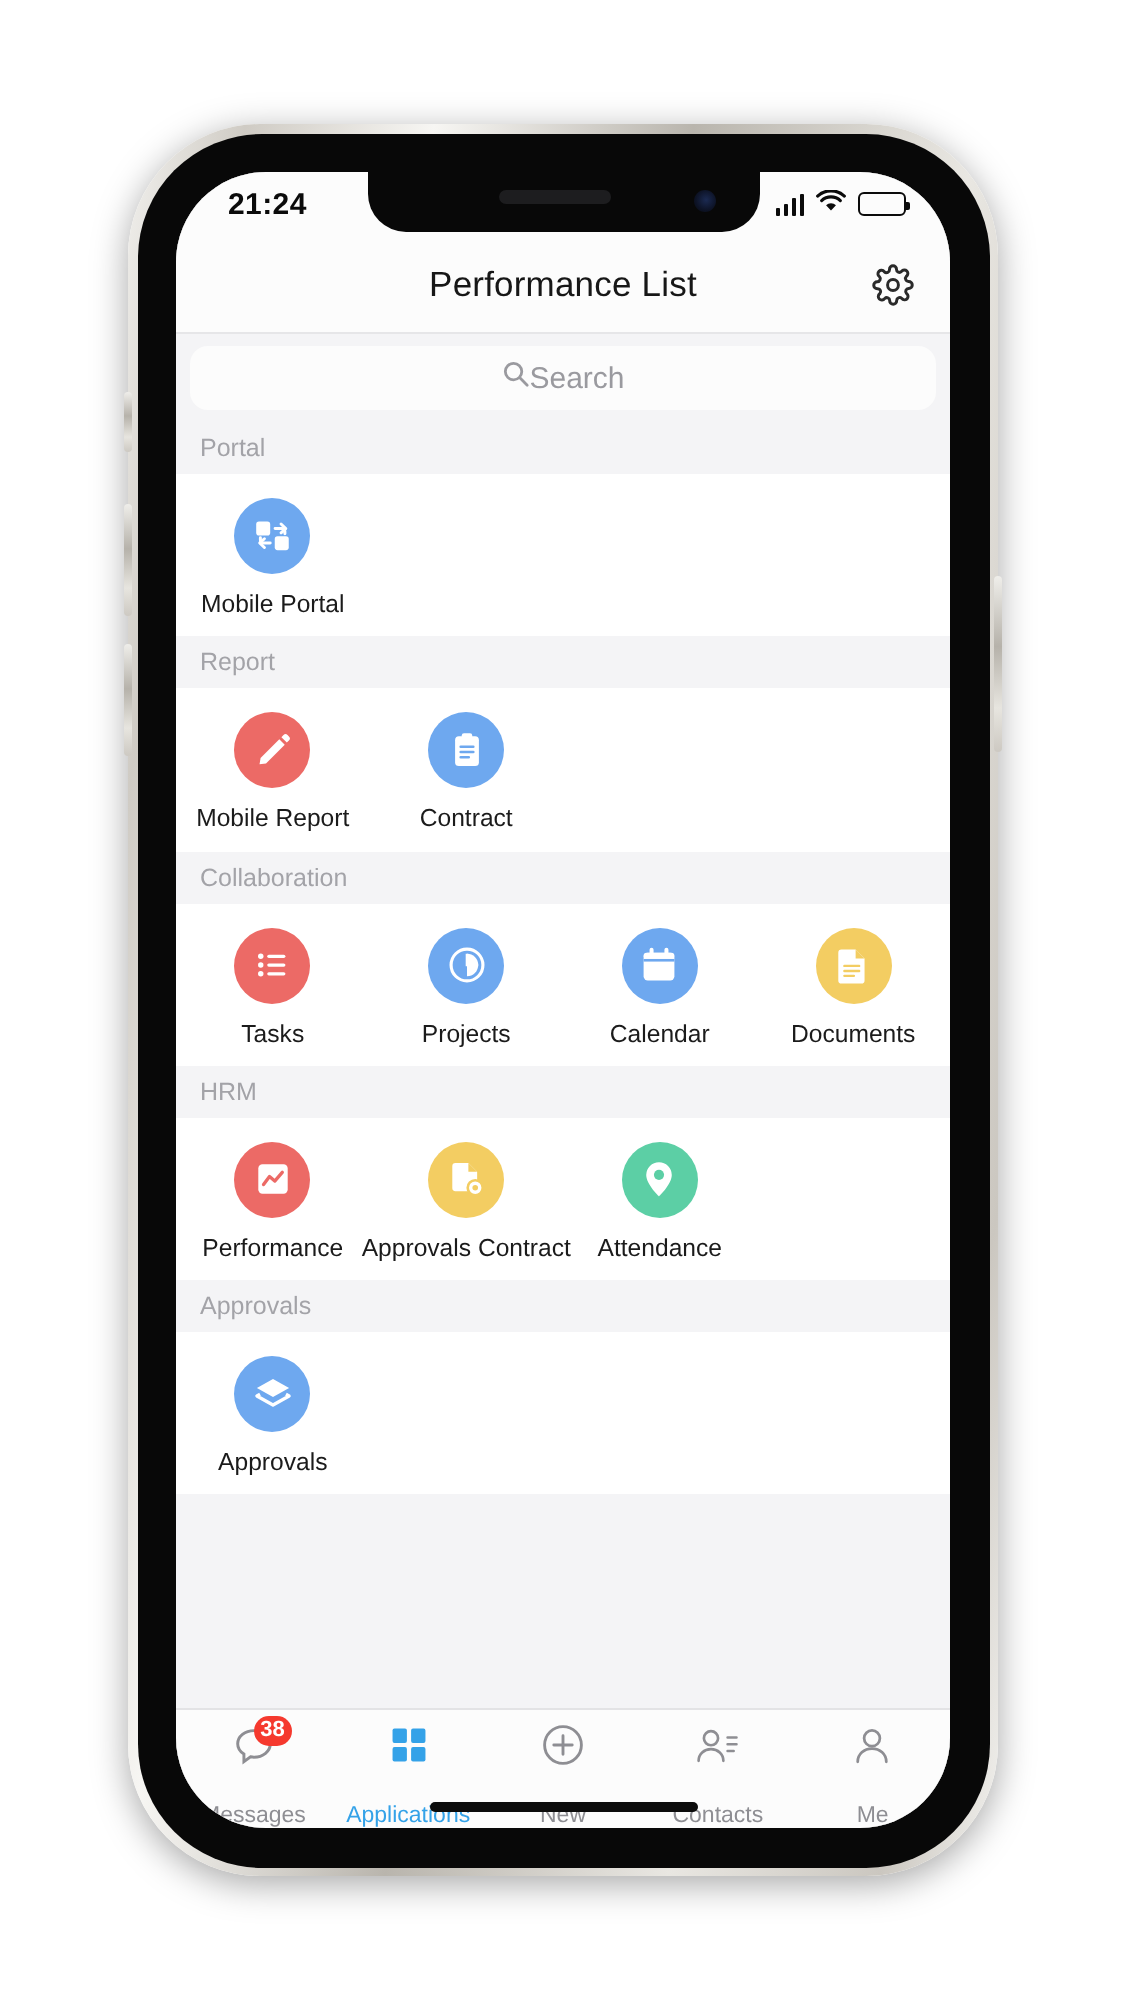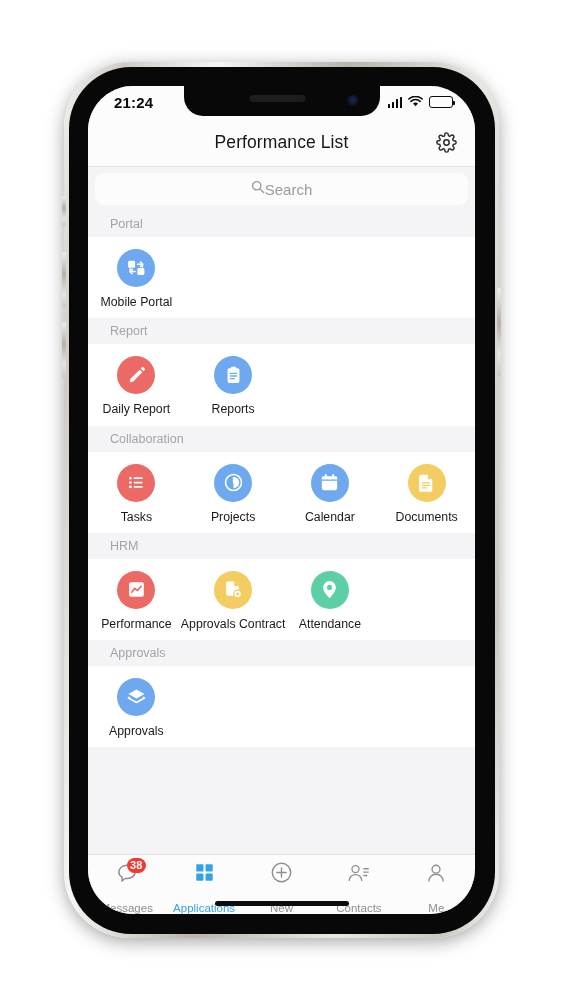"Portal" .sec-header { padding-left: 22px -> 12px }
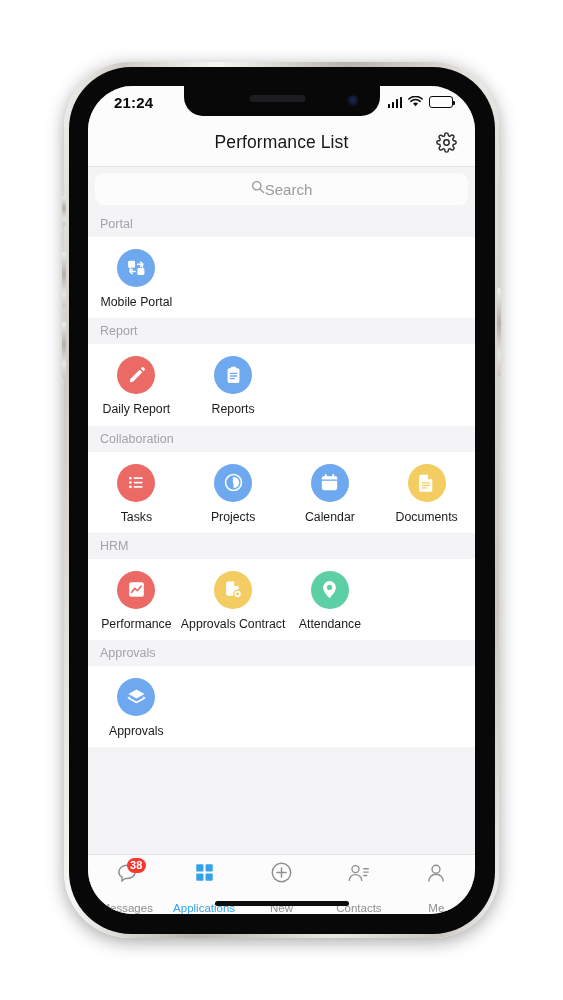"Daily Report" div.app-lbl { text: Daily -> Mobile }
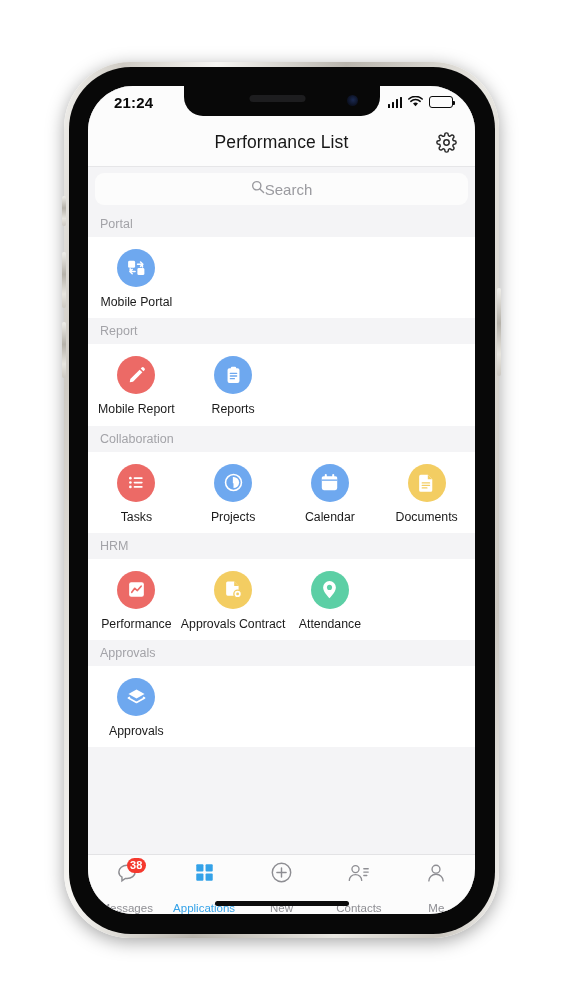"Reports" div.app-lbl { text: Reports -> Contract }
